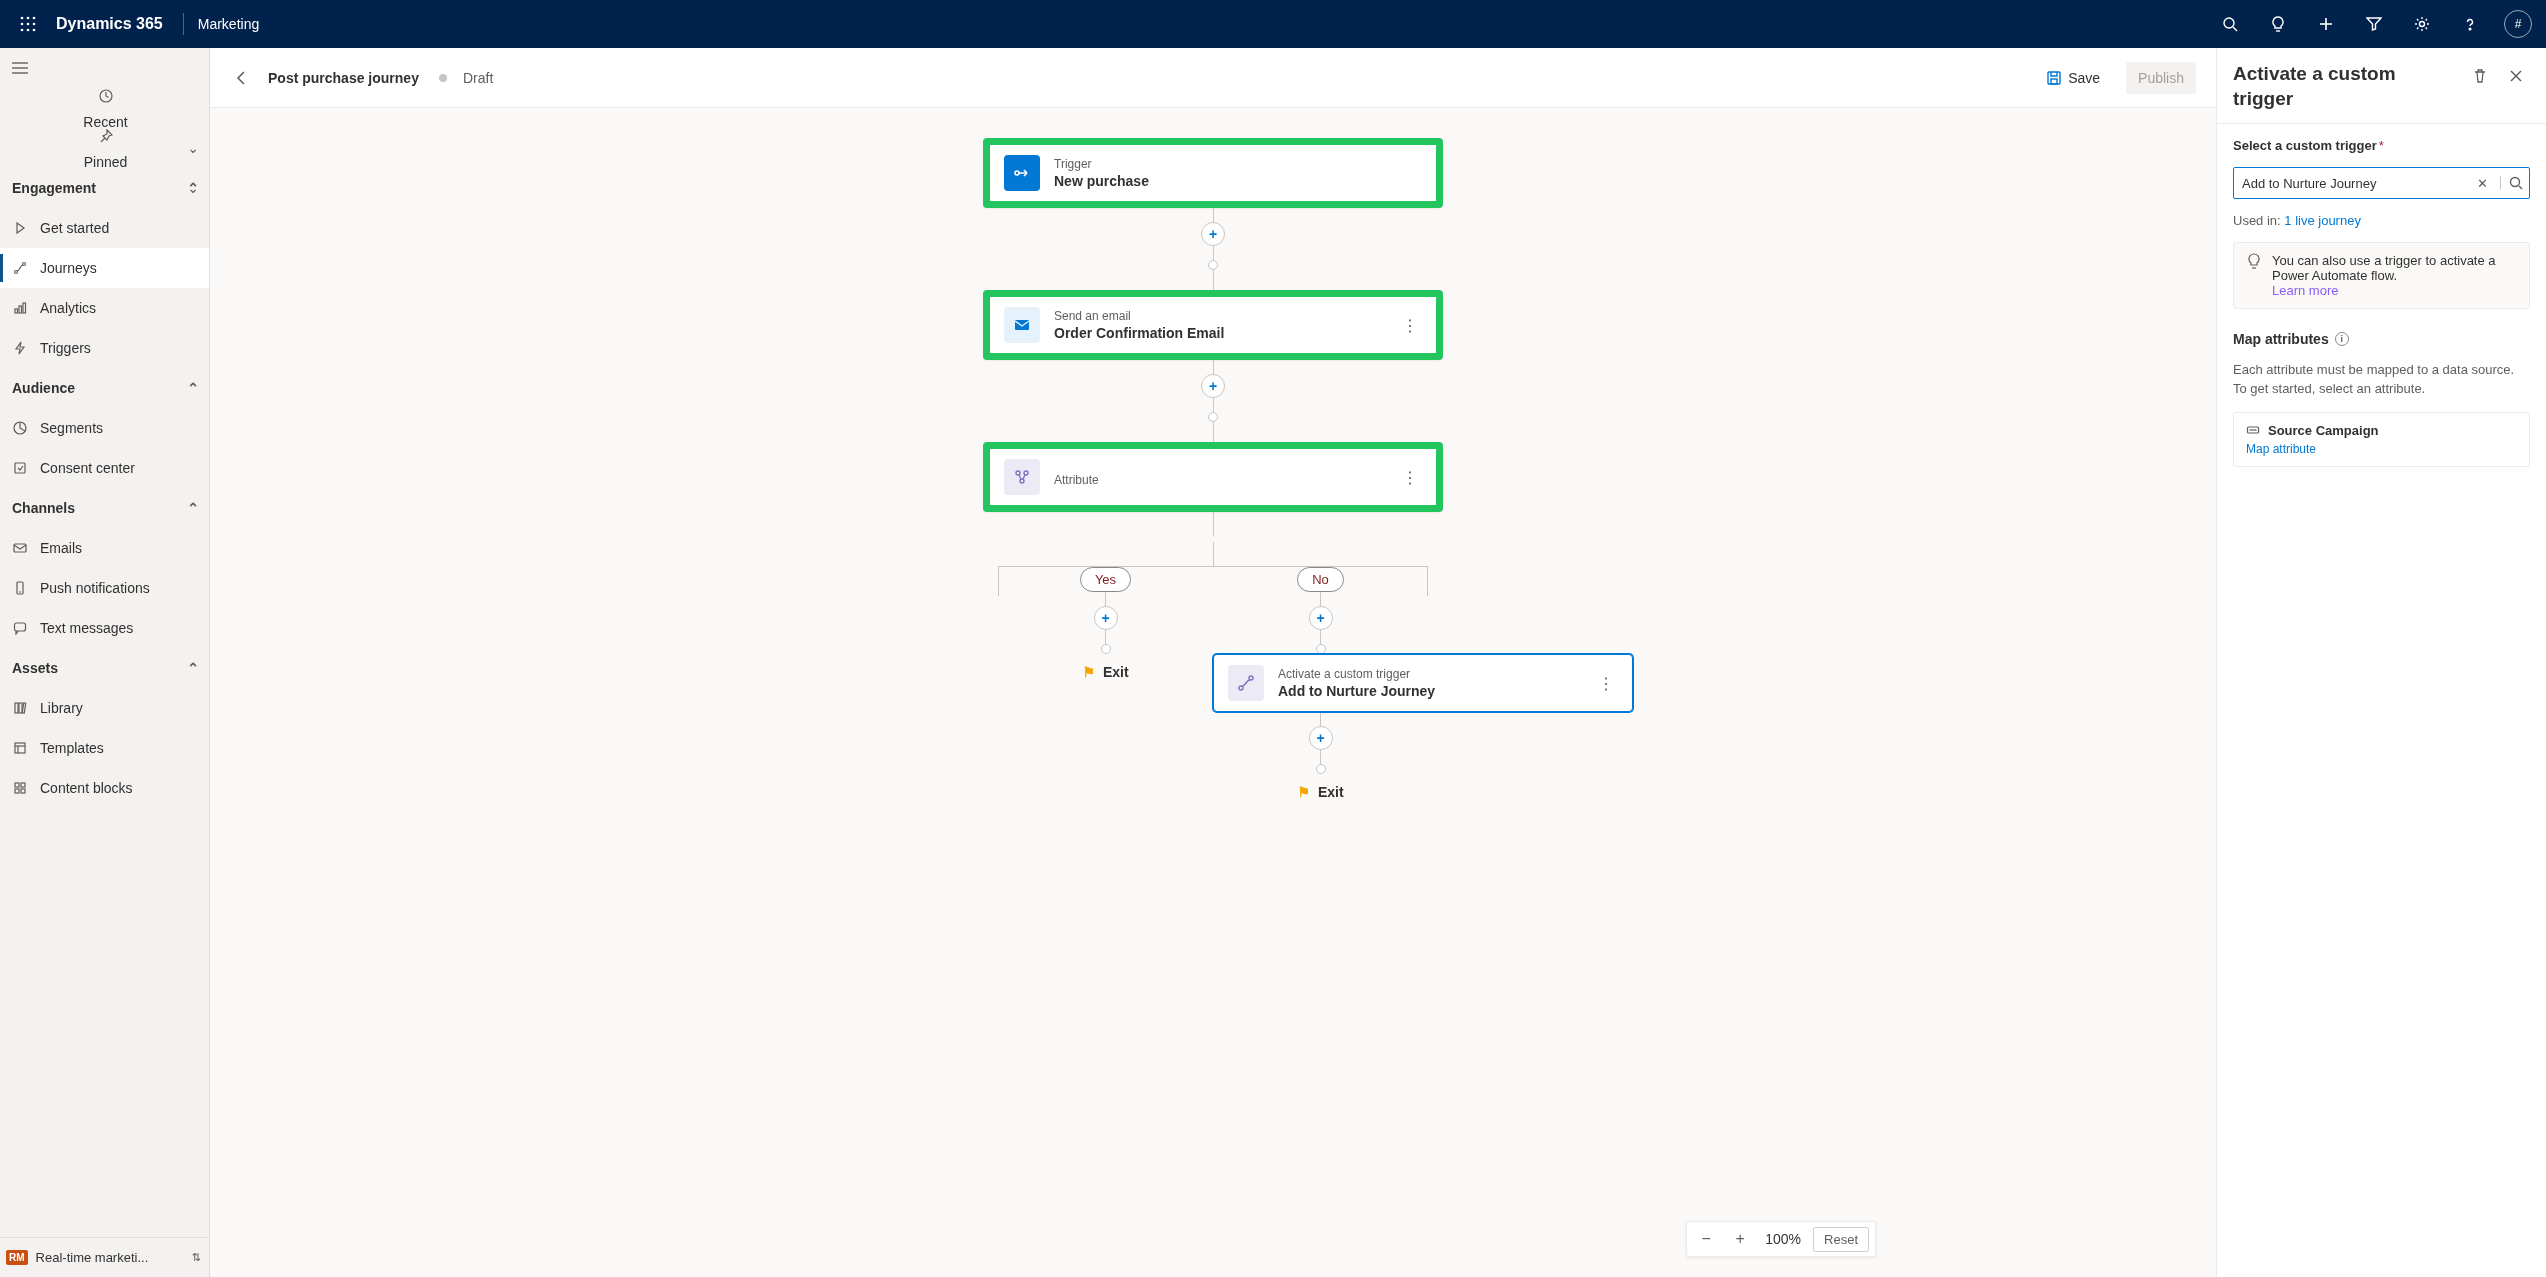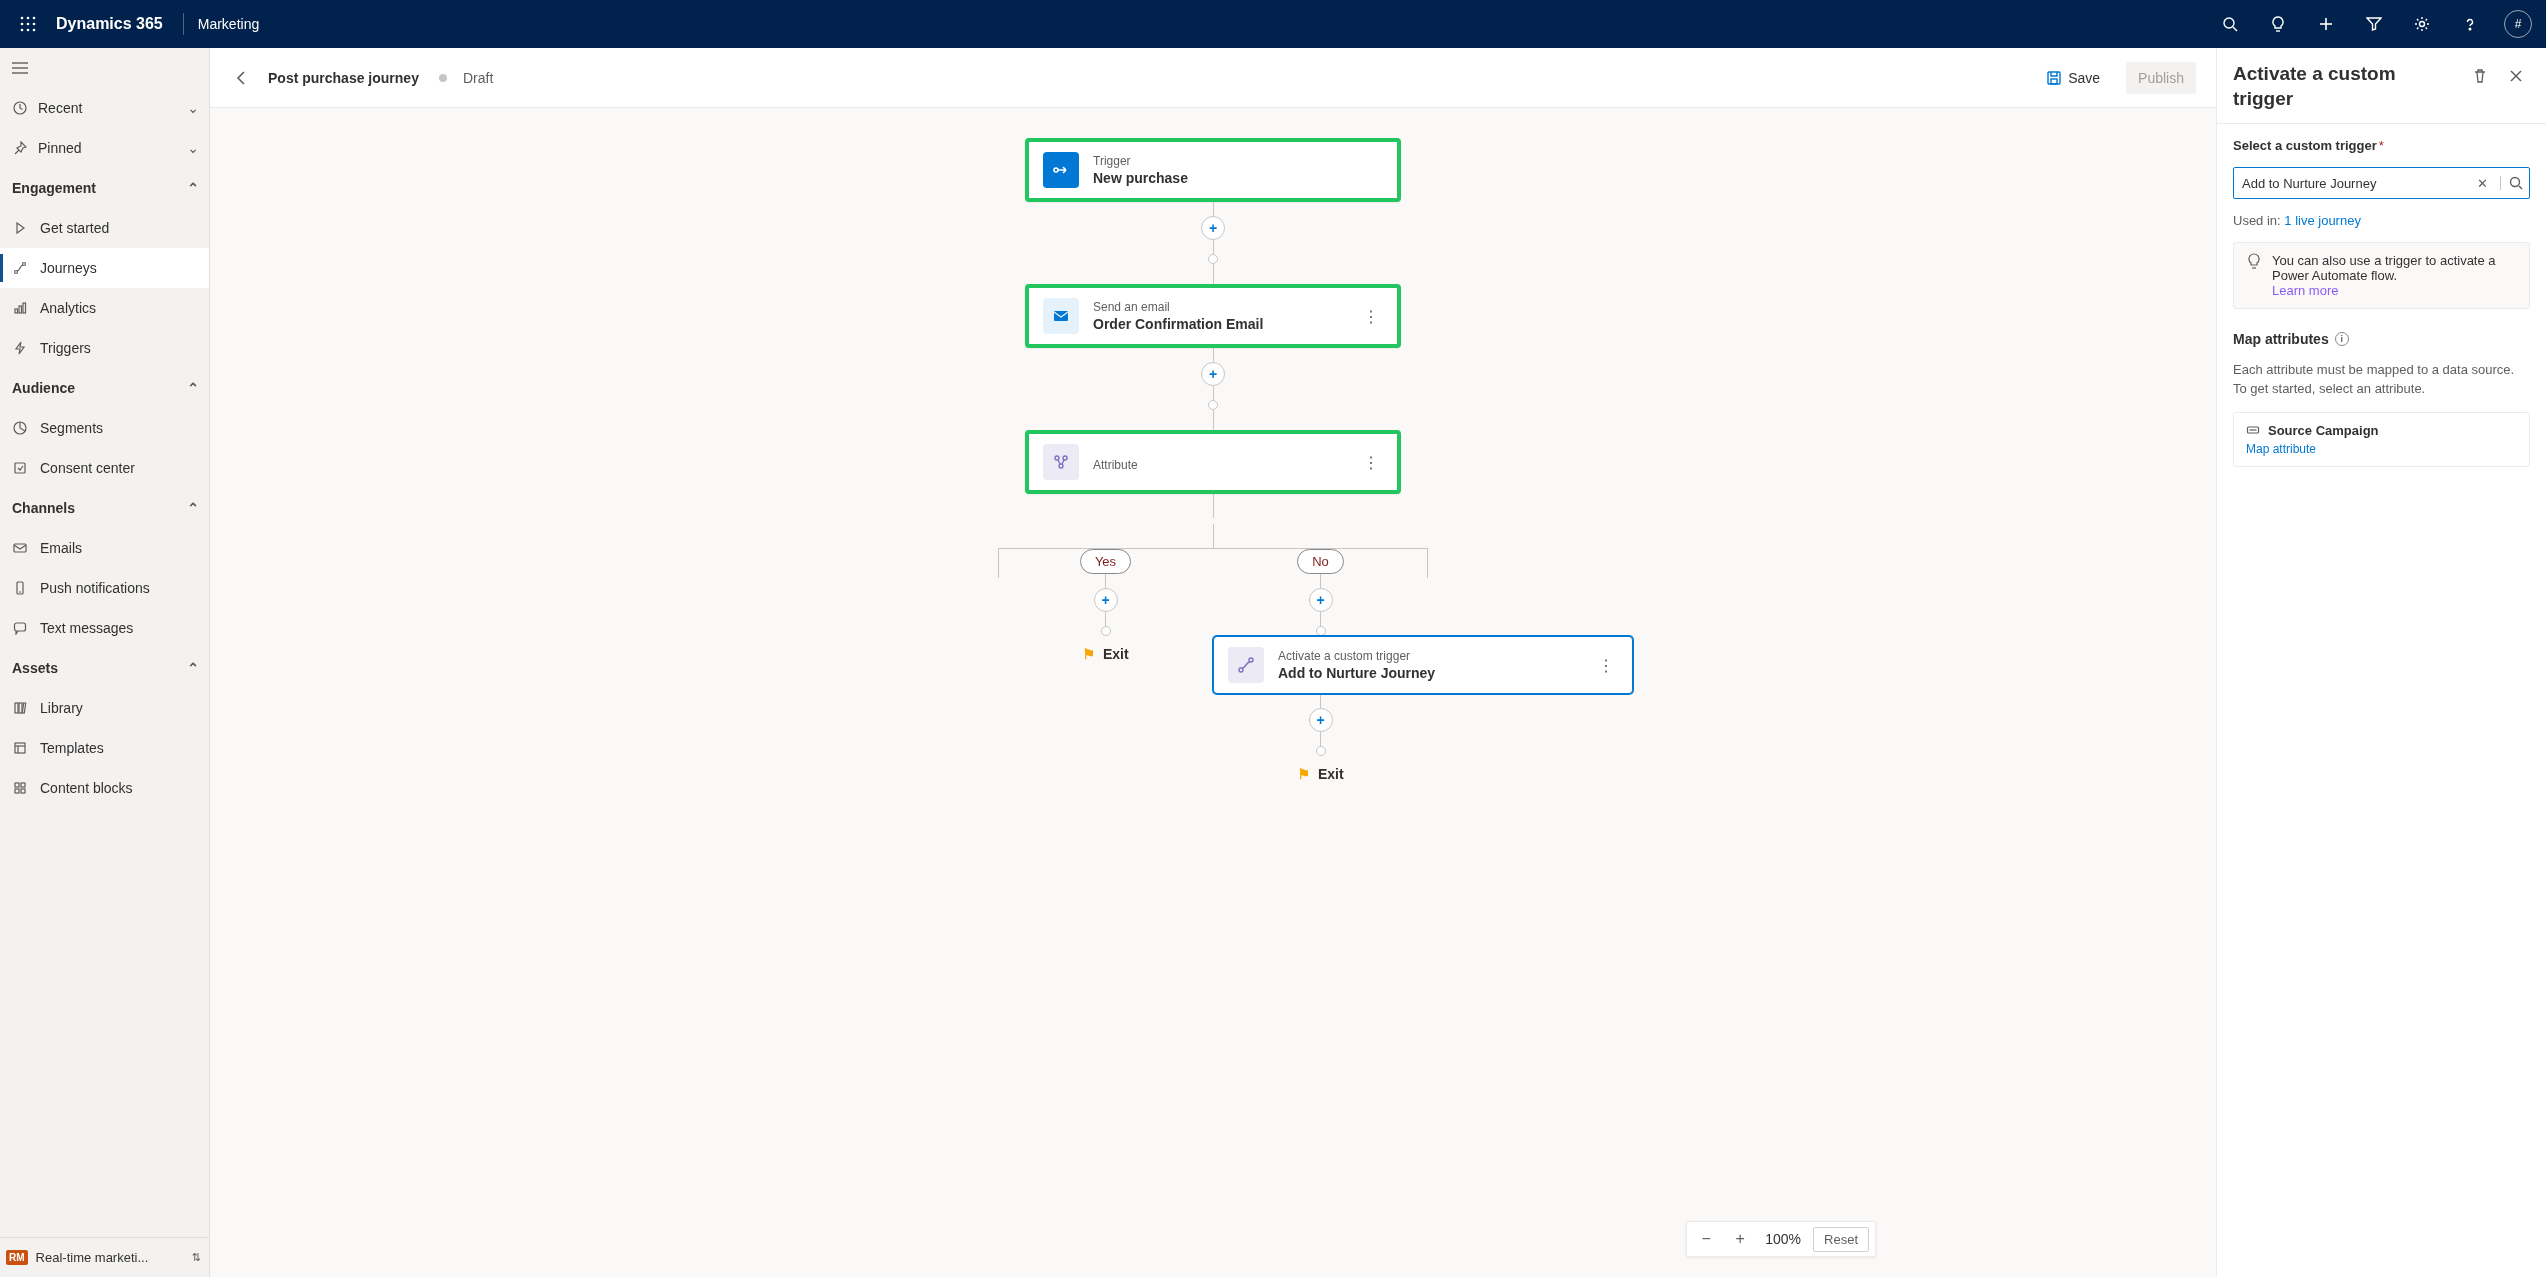"Recent" .nav-row { flex-direction: none -> column }
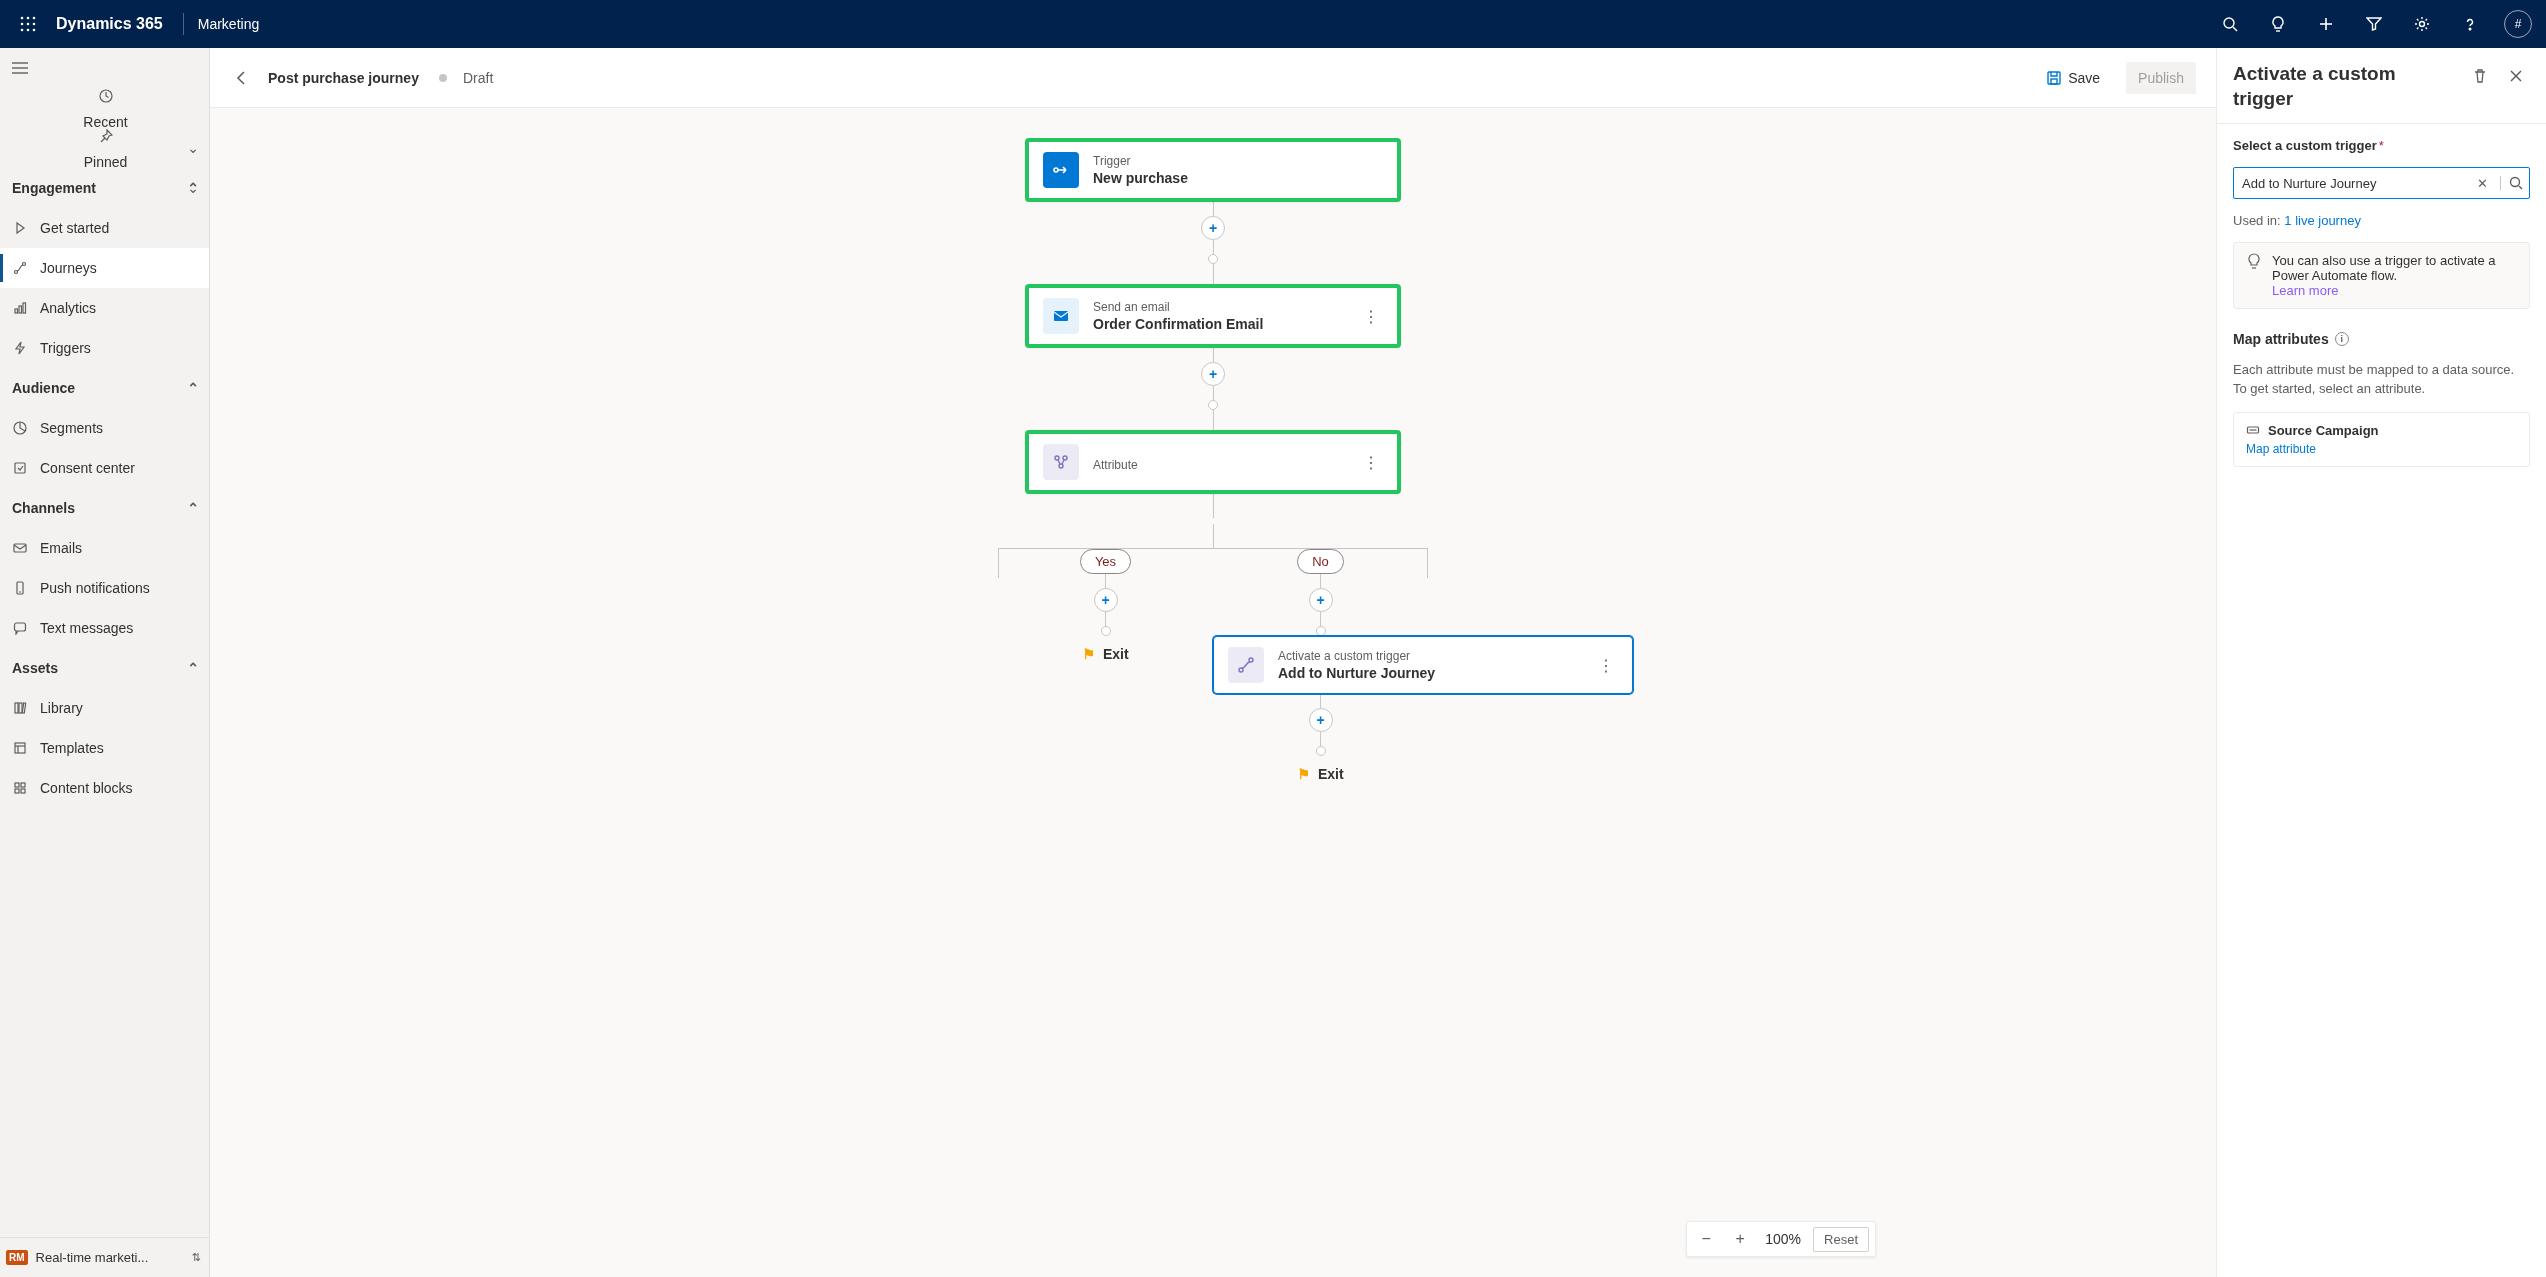"Trigger" .card { border: 4px solid #22c55e -> 7px solid #22c55e; width: 376px -> 460px }
